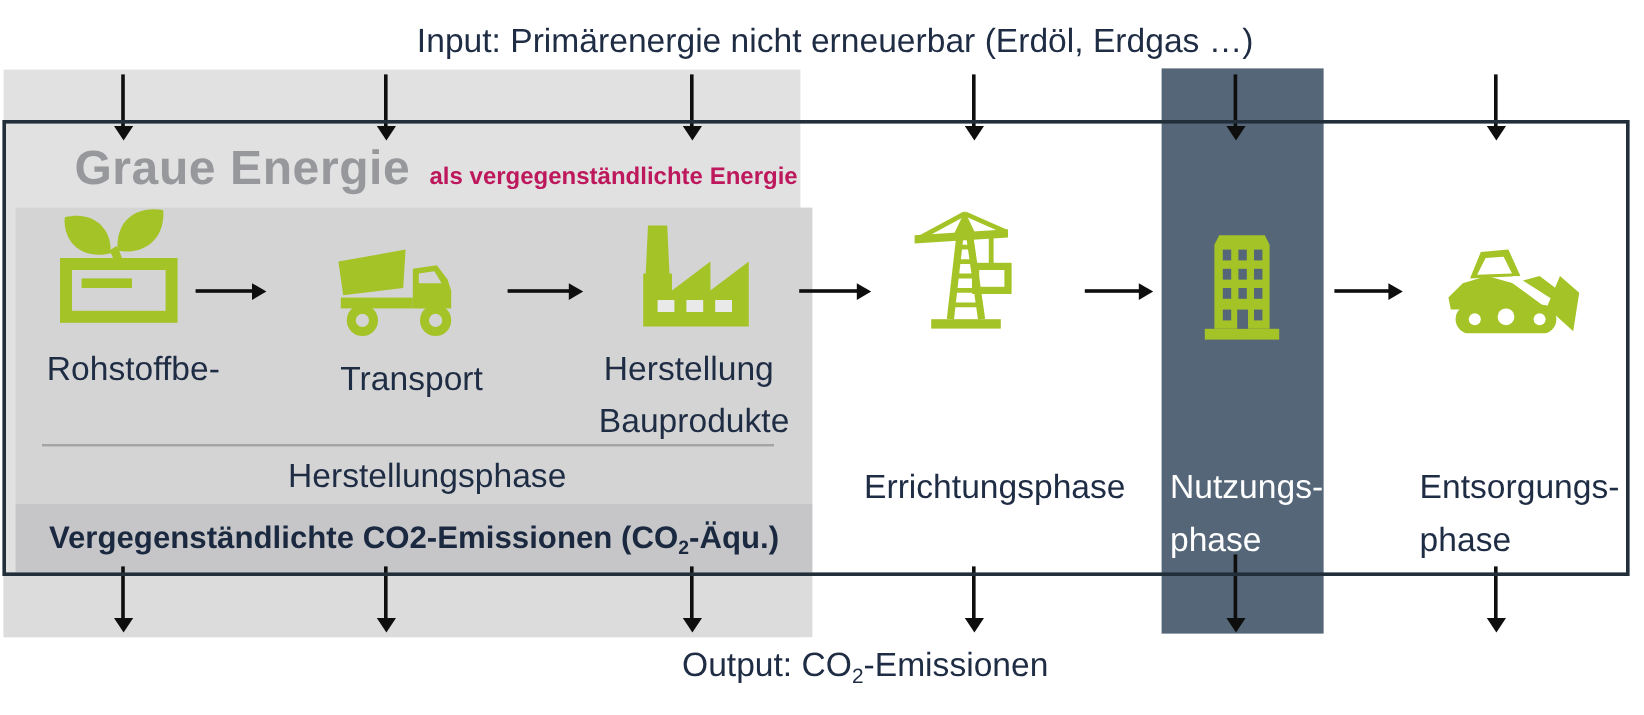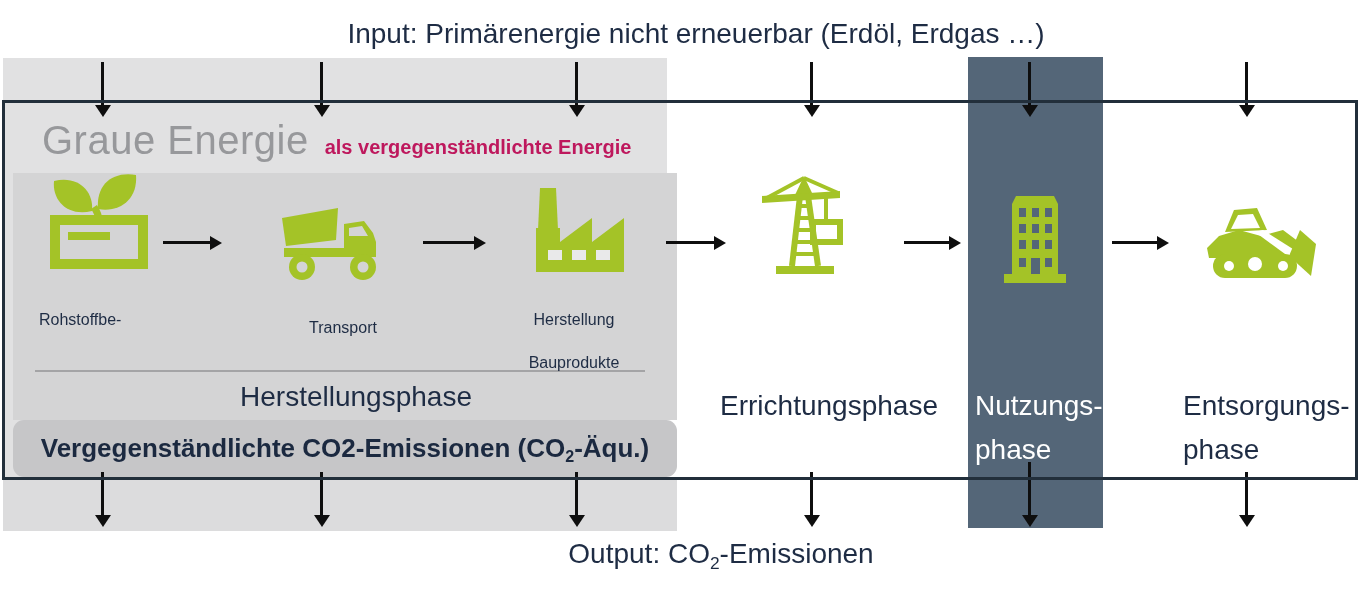"Graue Energie" .ge-title { font-weight: normal -> bold; margin-left: none -> 20px }
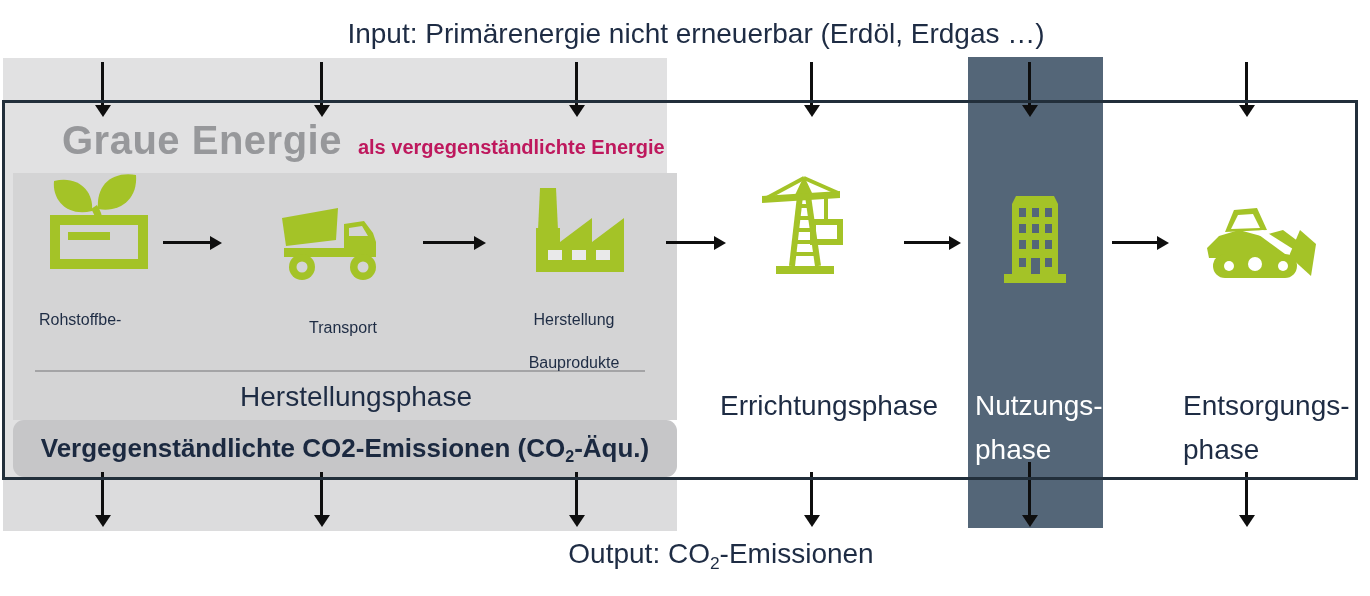"Rohstoffbe-" .station-label { font-size: 16px -> 28px; margin-top: 12px -> none }
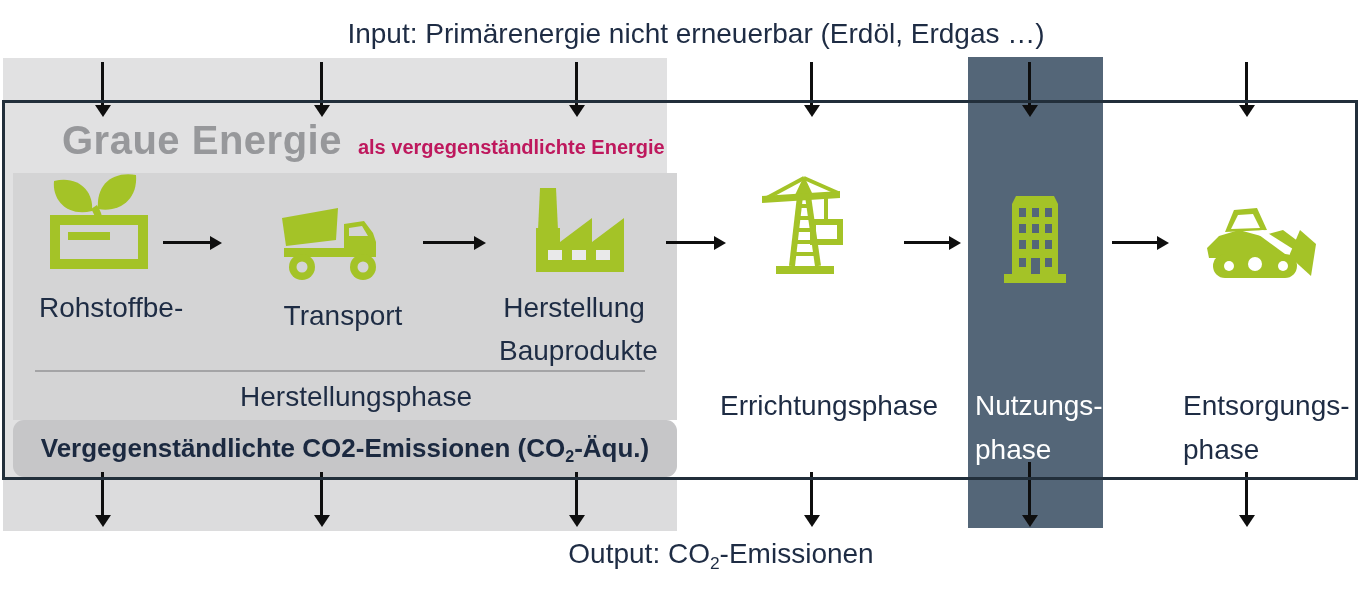"Vergegenständlichte CO2-Emissionen" .band-co2 { border-radius: 11px -> none }
